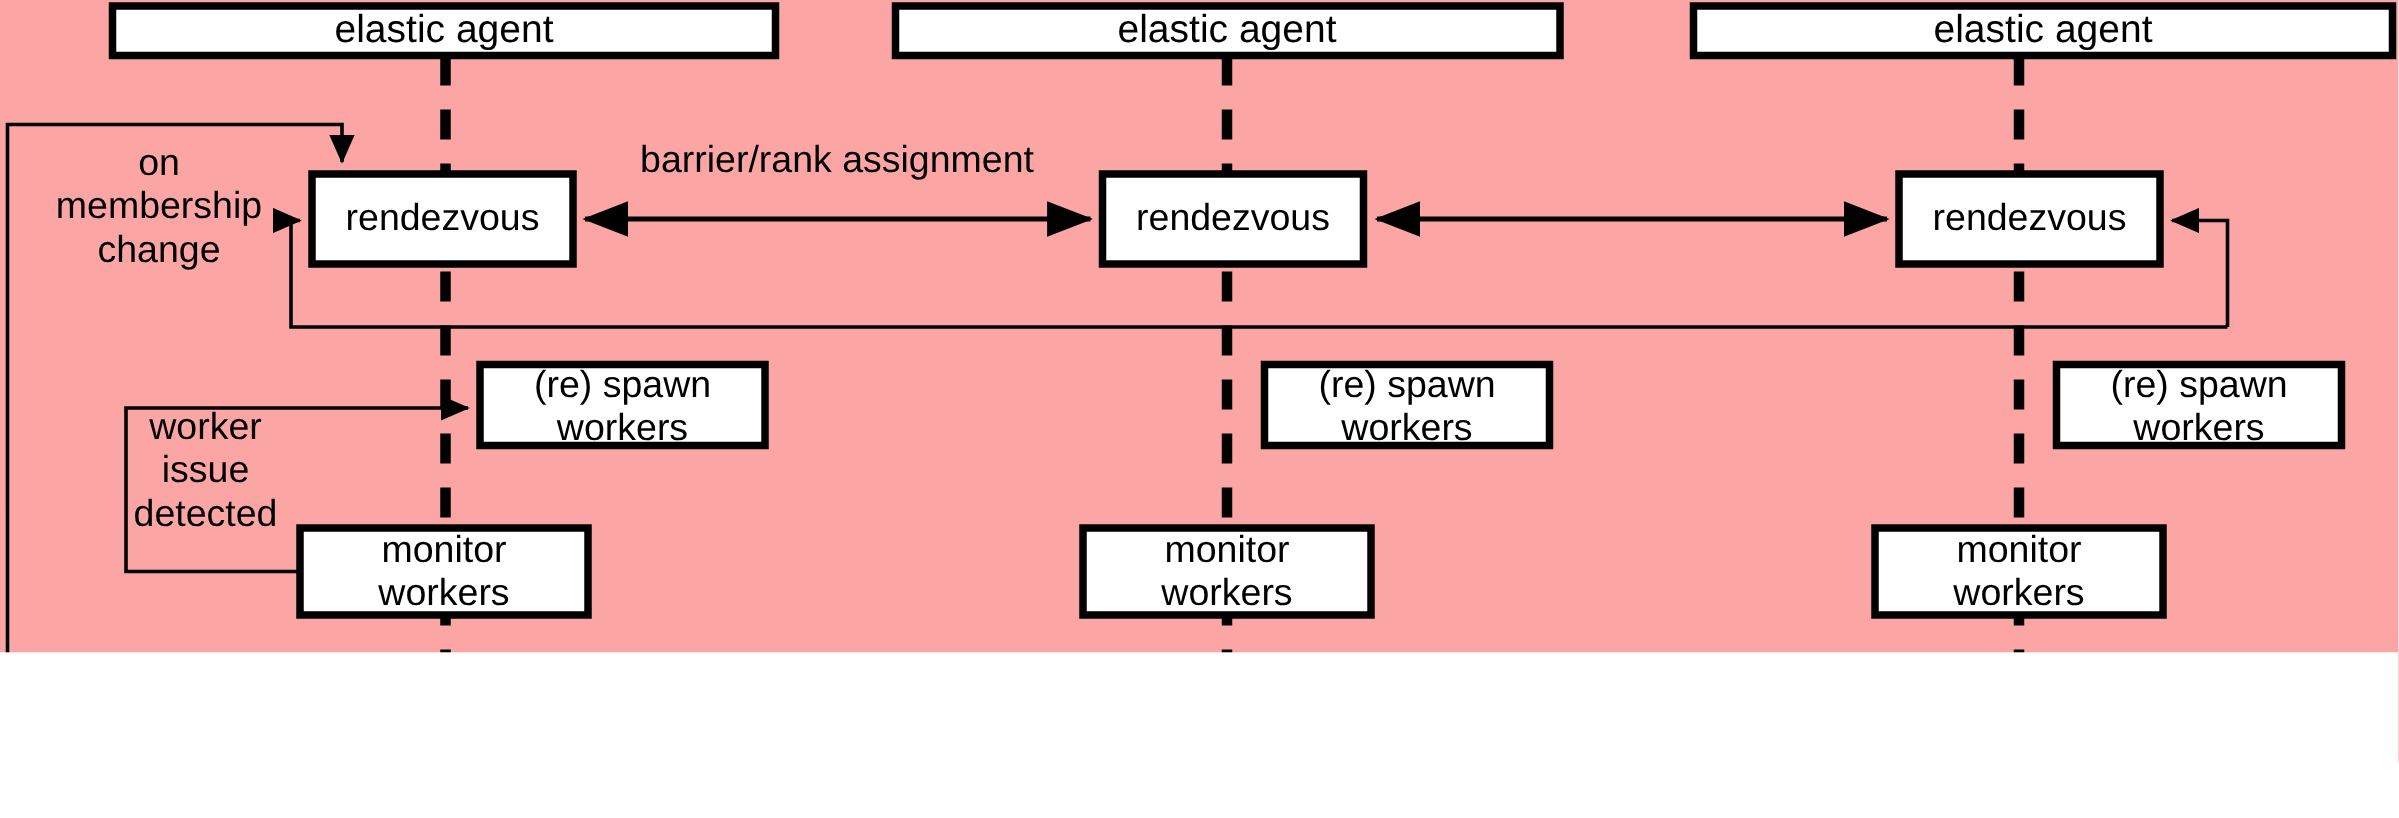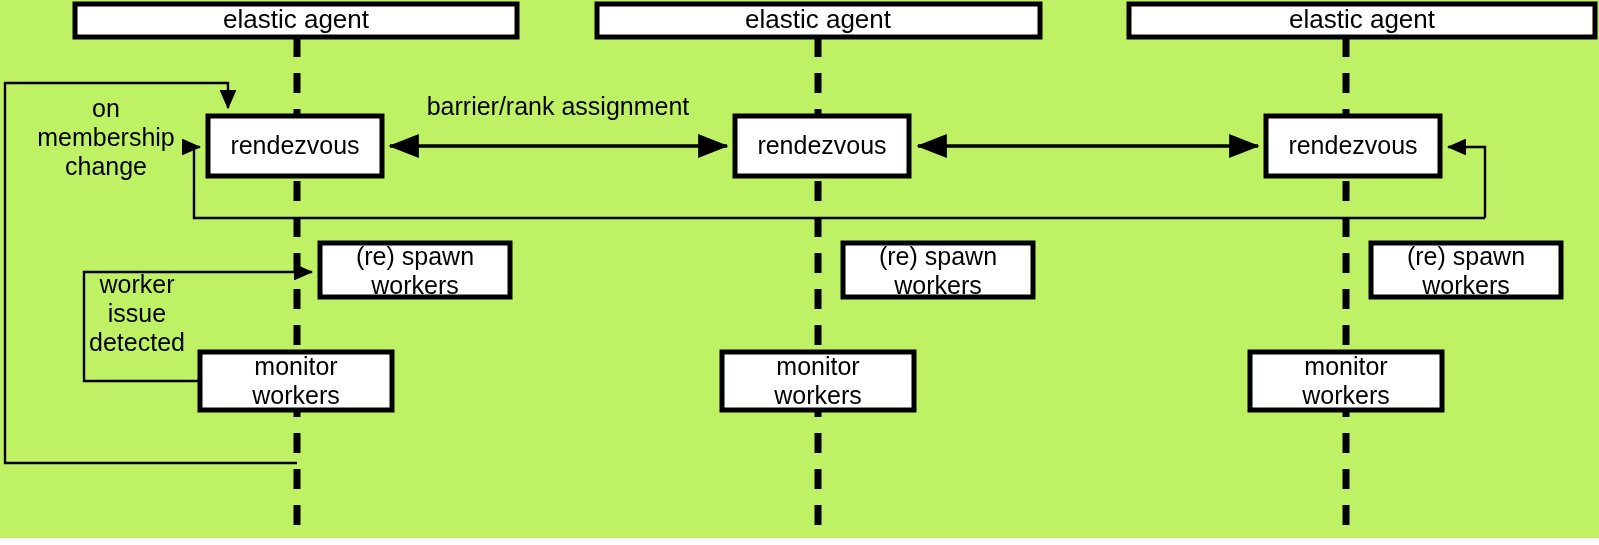"elastic agent" #diagram-root { background: #bef264 -> #fca5a5; height: 538px -> 435px }
